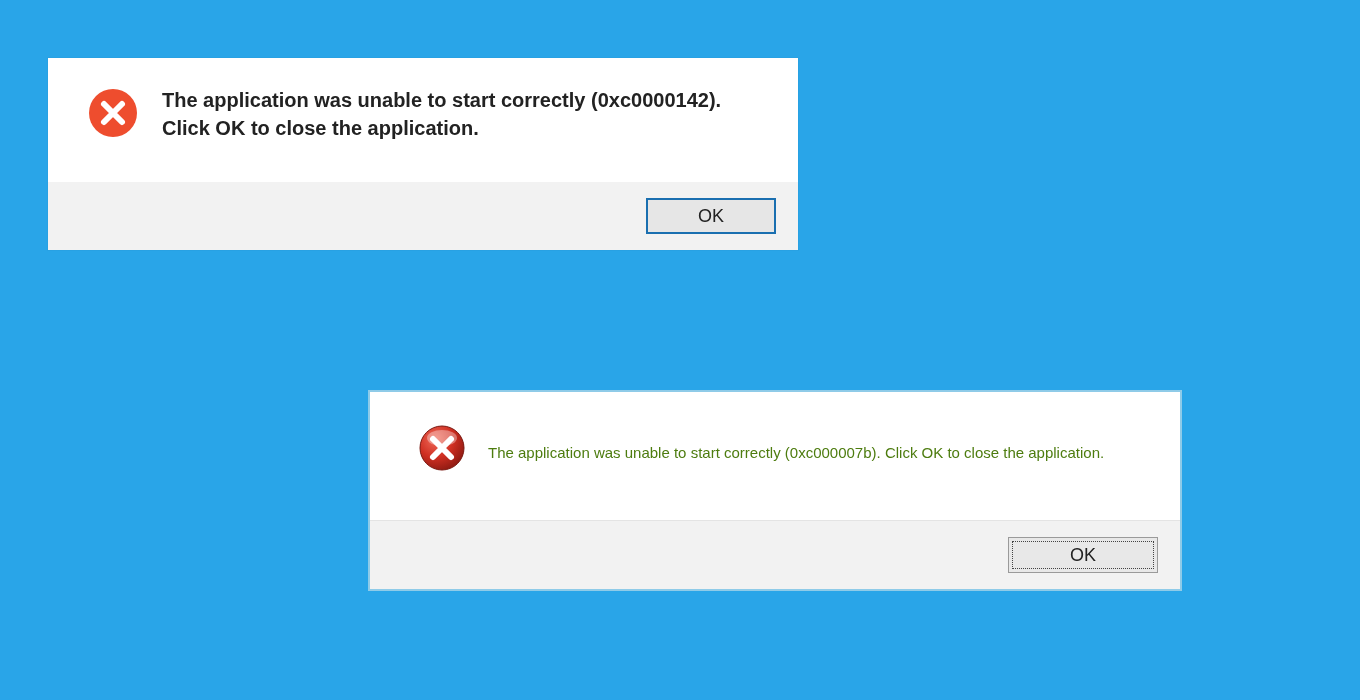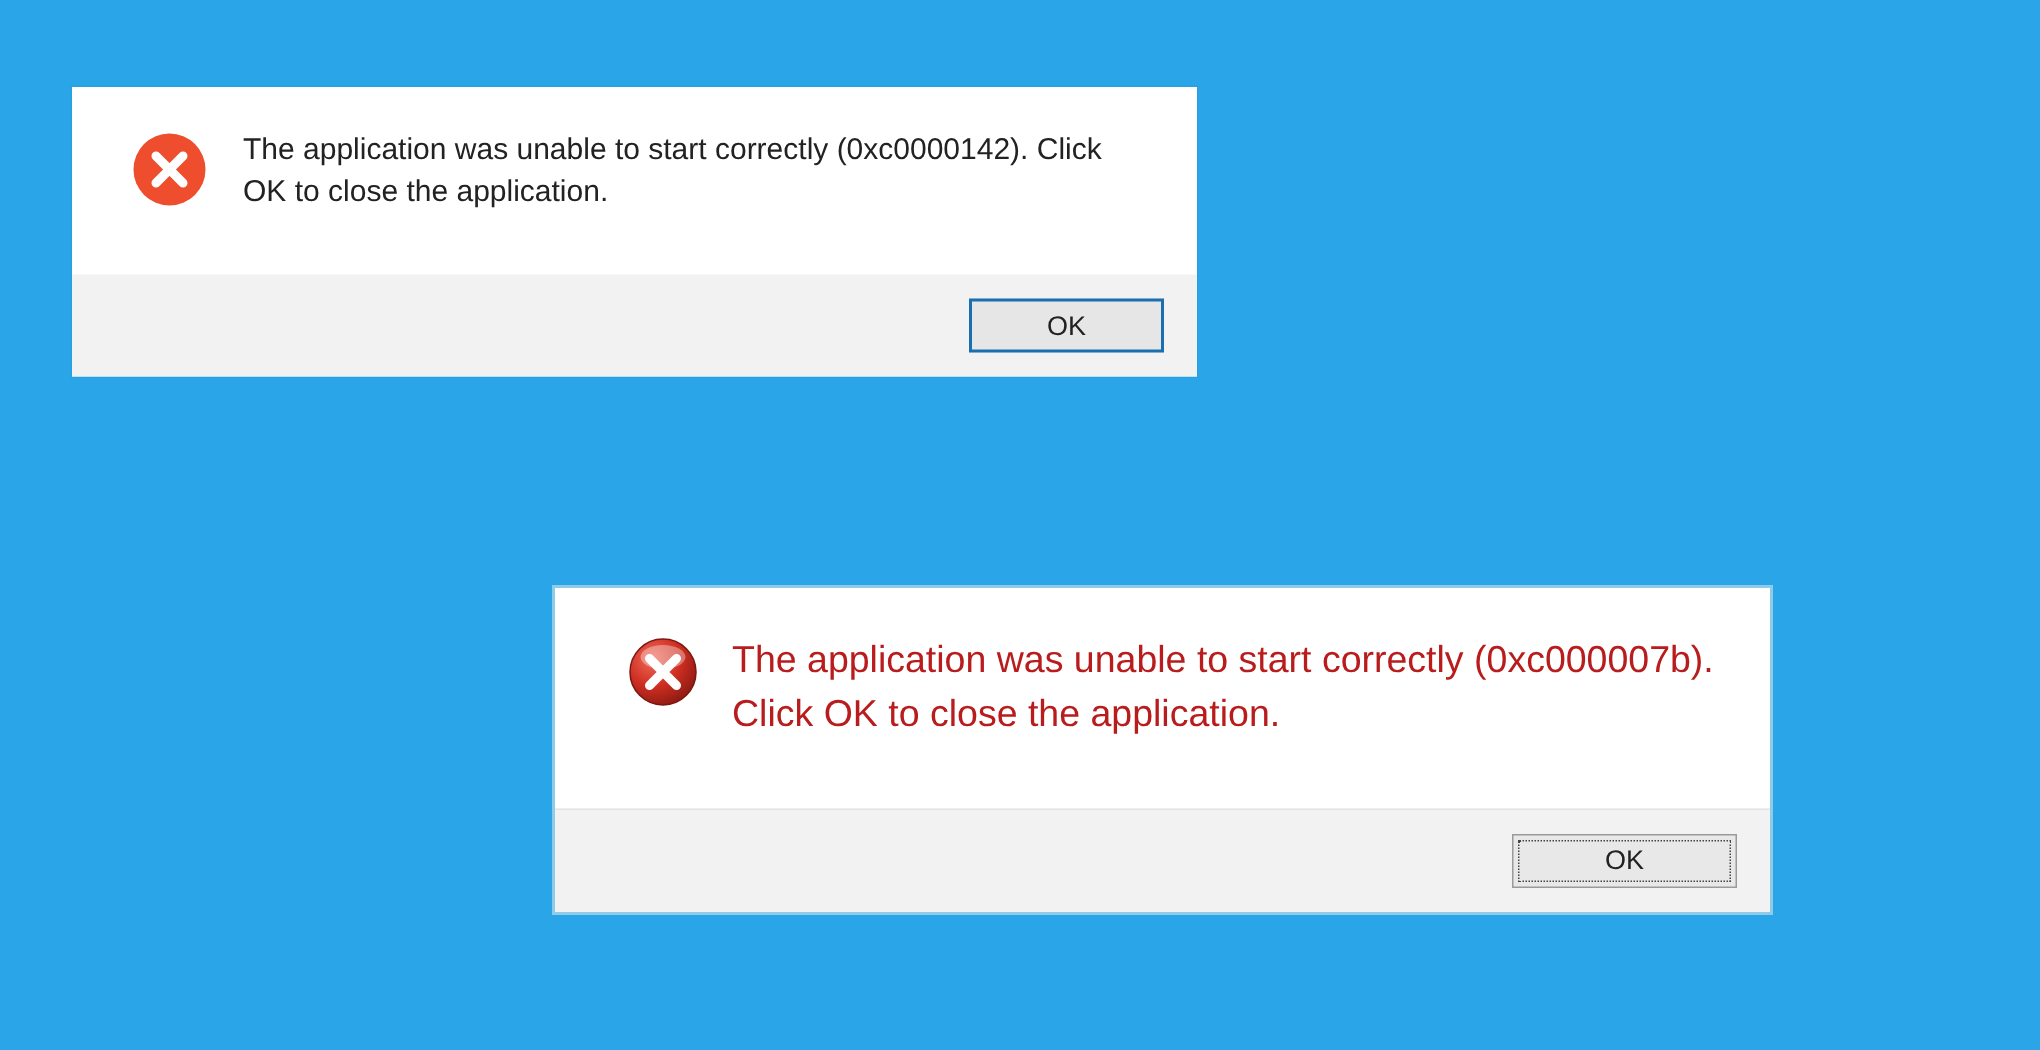"The application was unable to start correctly (0xc0000142)." .dialog1 .body { font-weight: none -> bold }
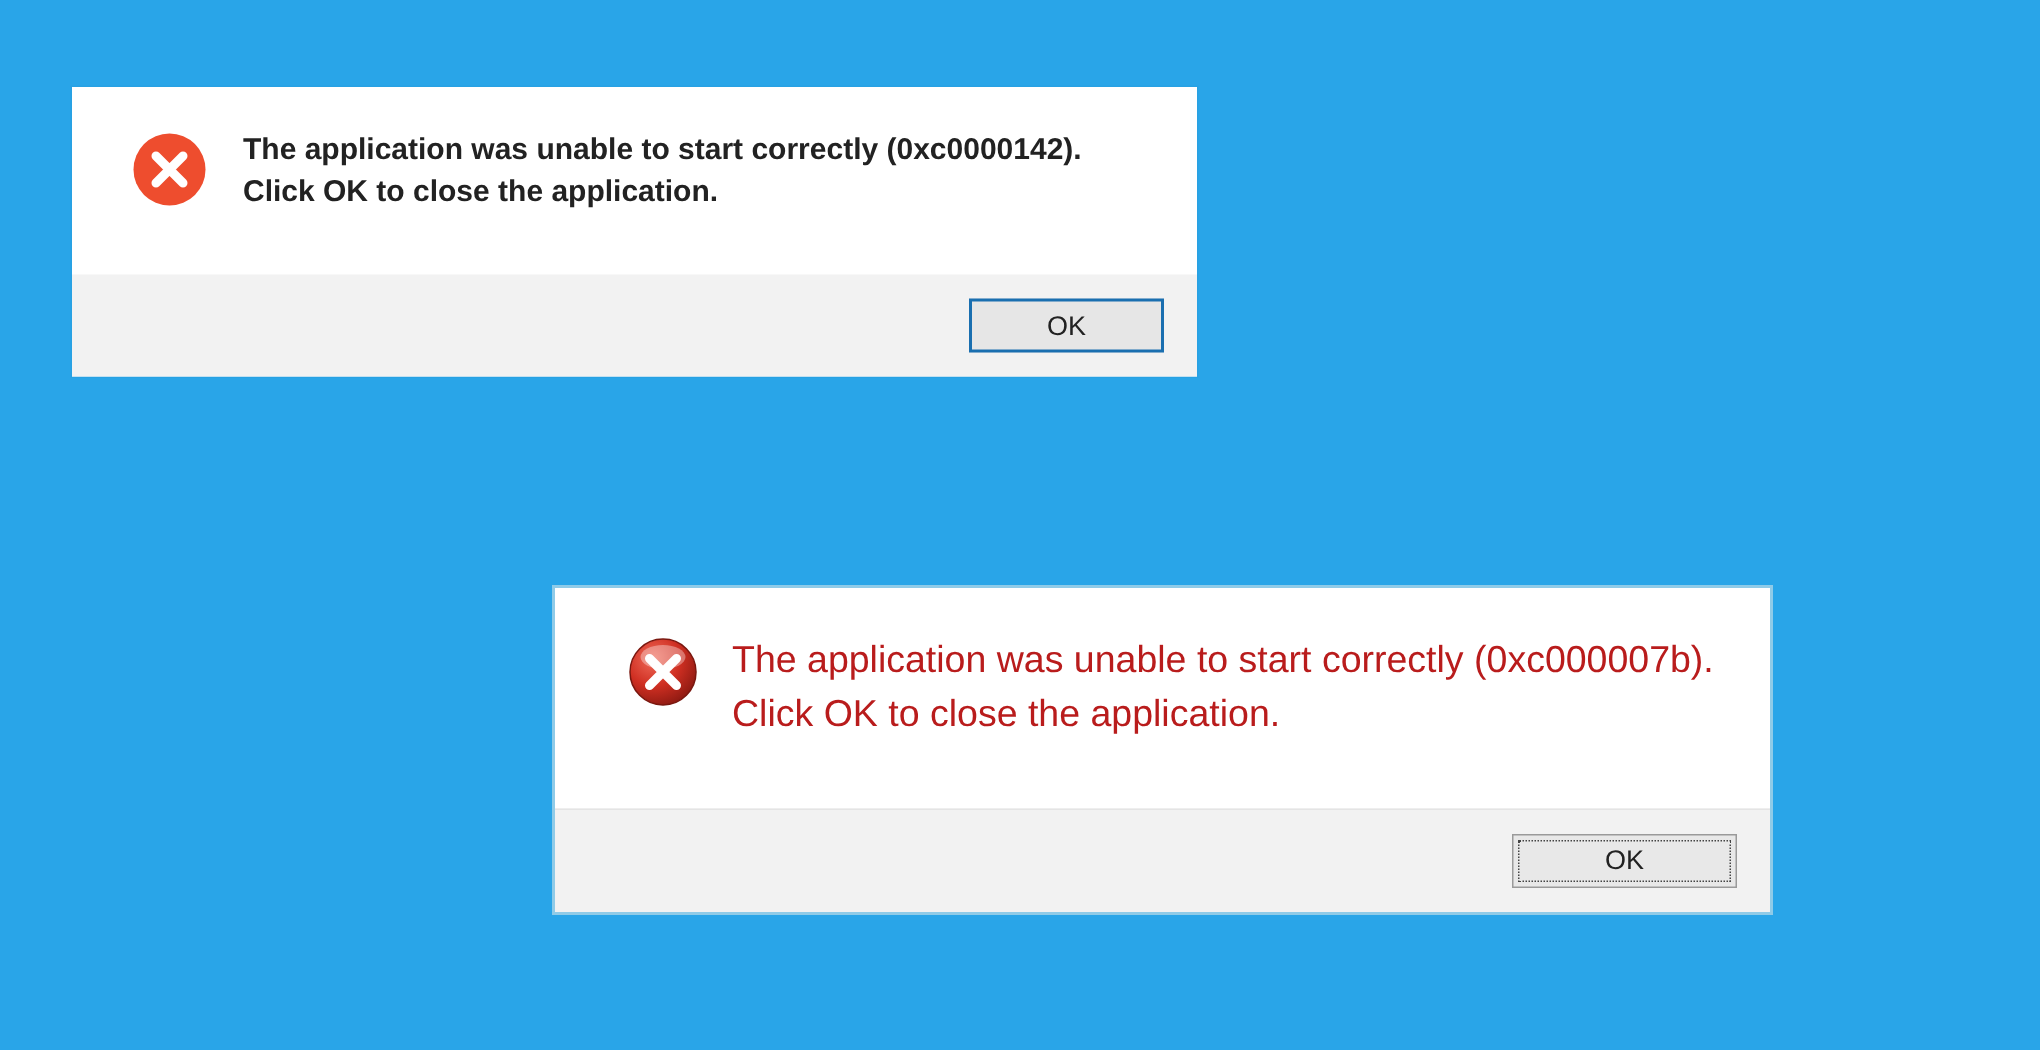"The application was unable to start correctly (0xc000007b)." .dialog2 .msg { color: #b91c1c -> #4d7c0f; font-size: 25px -> 15px; margin-top: none -> 20px }
